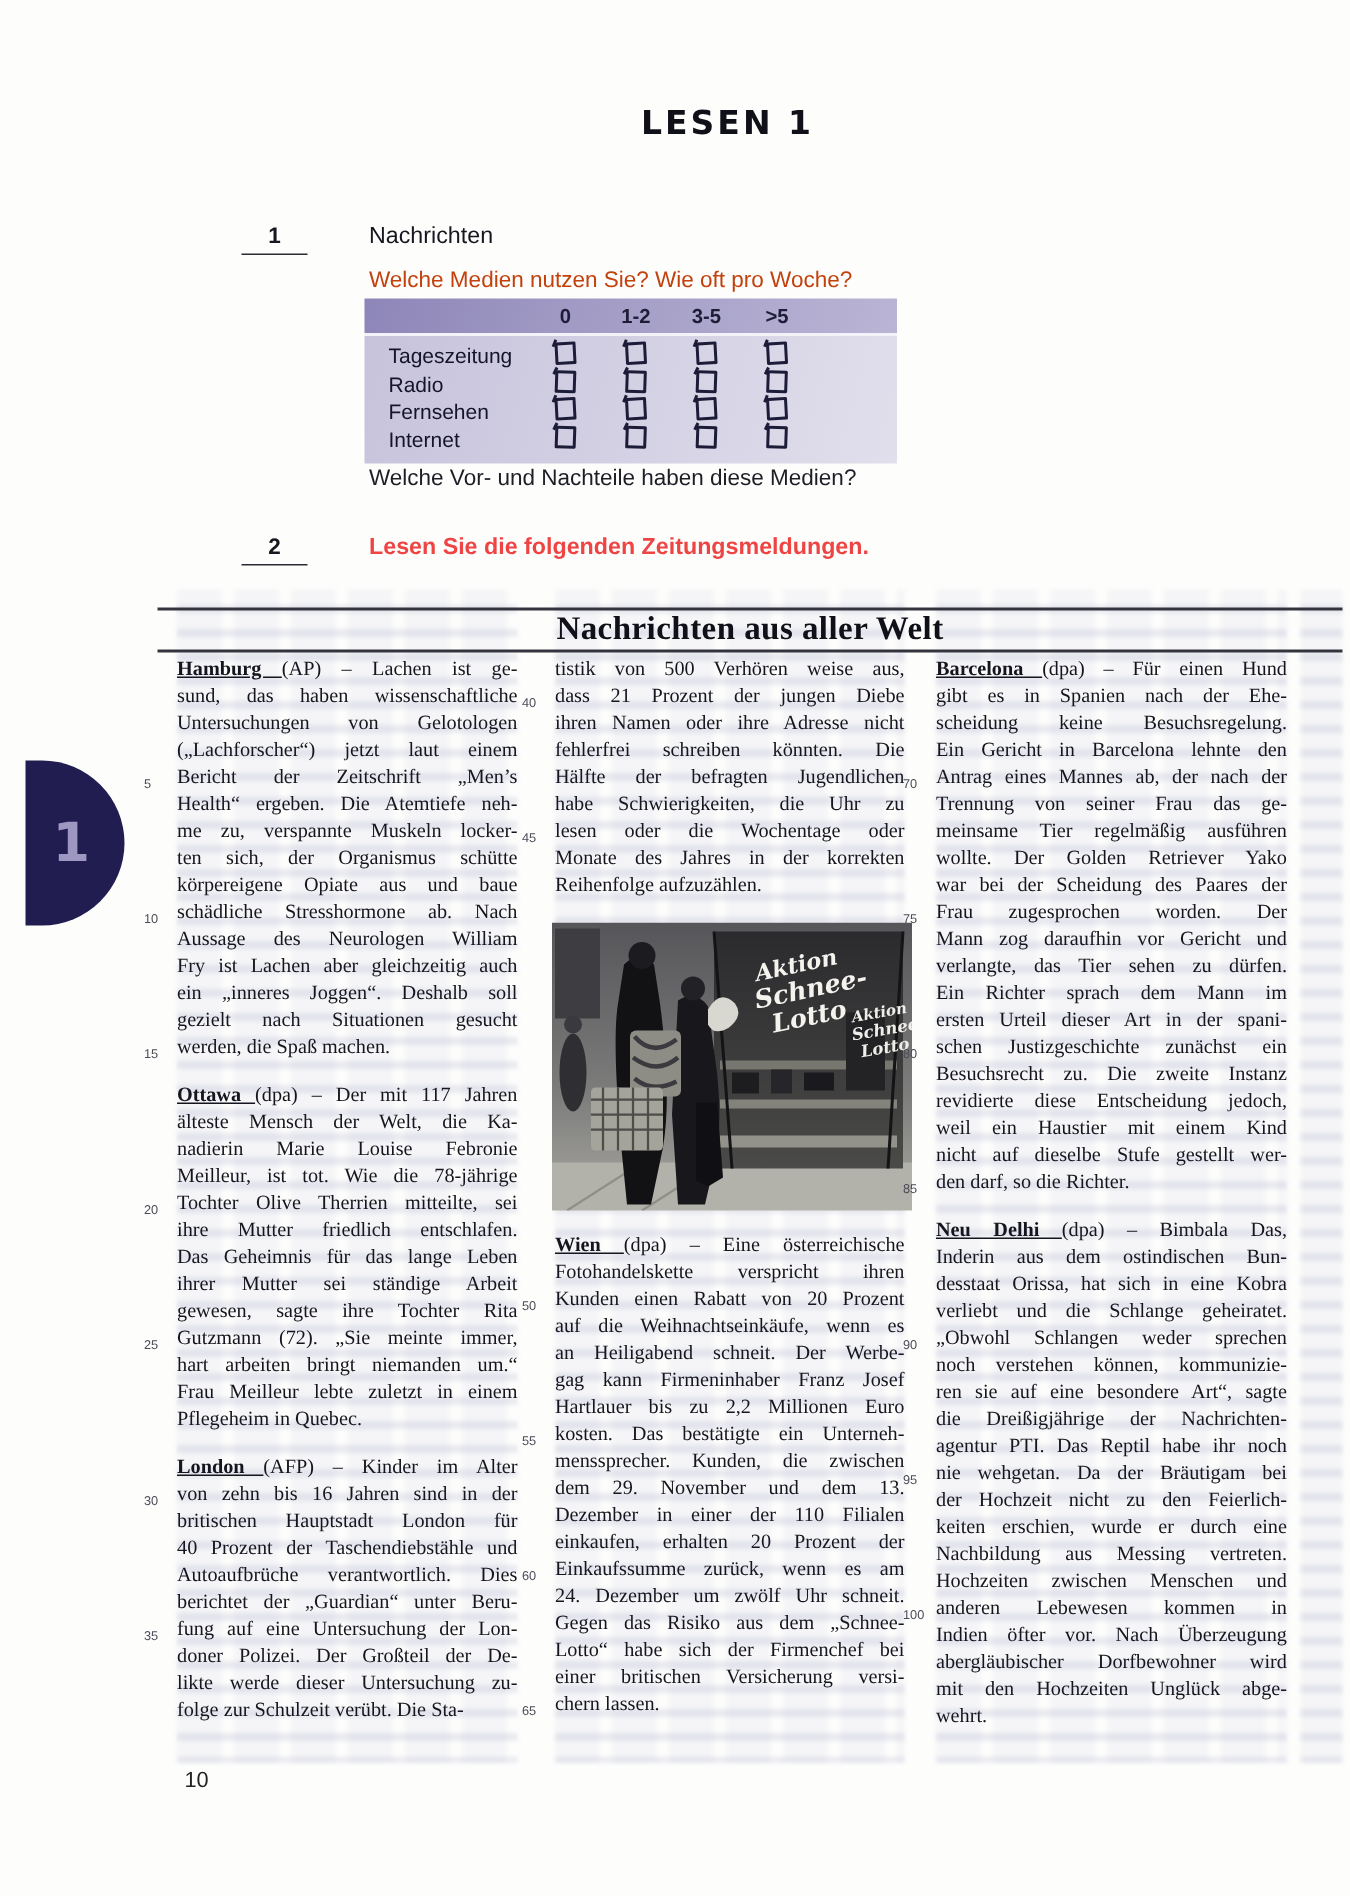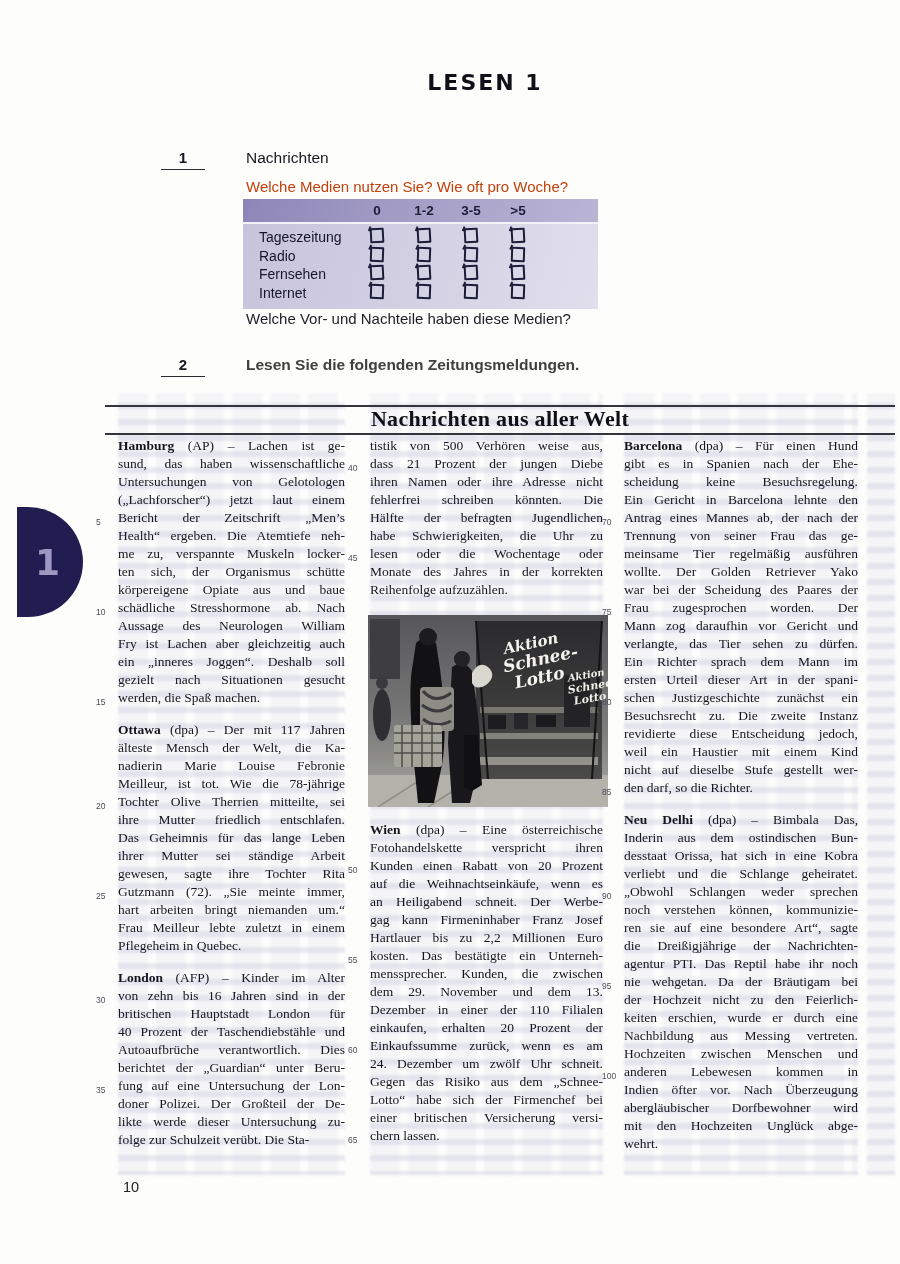"Lesen Sie die folgenden" .ex2-instruction { color: #404040 -> #ef4444 }
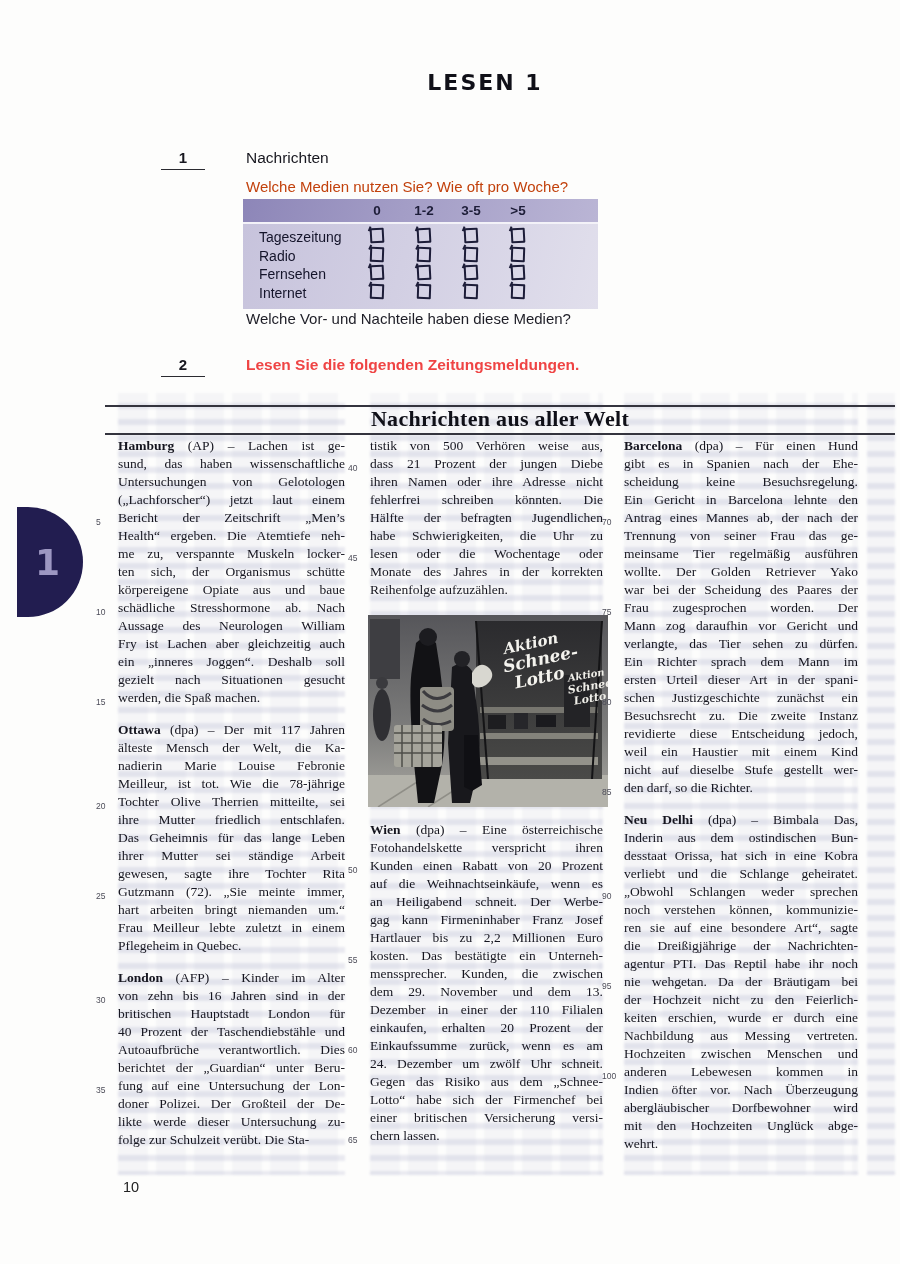"Hamburg" .lead { text-decoration: none -> underline }
